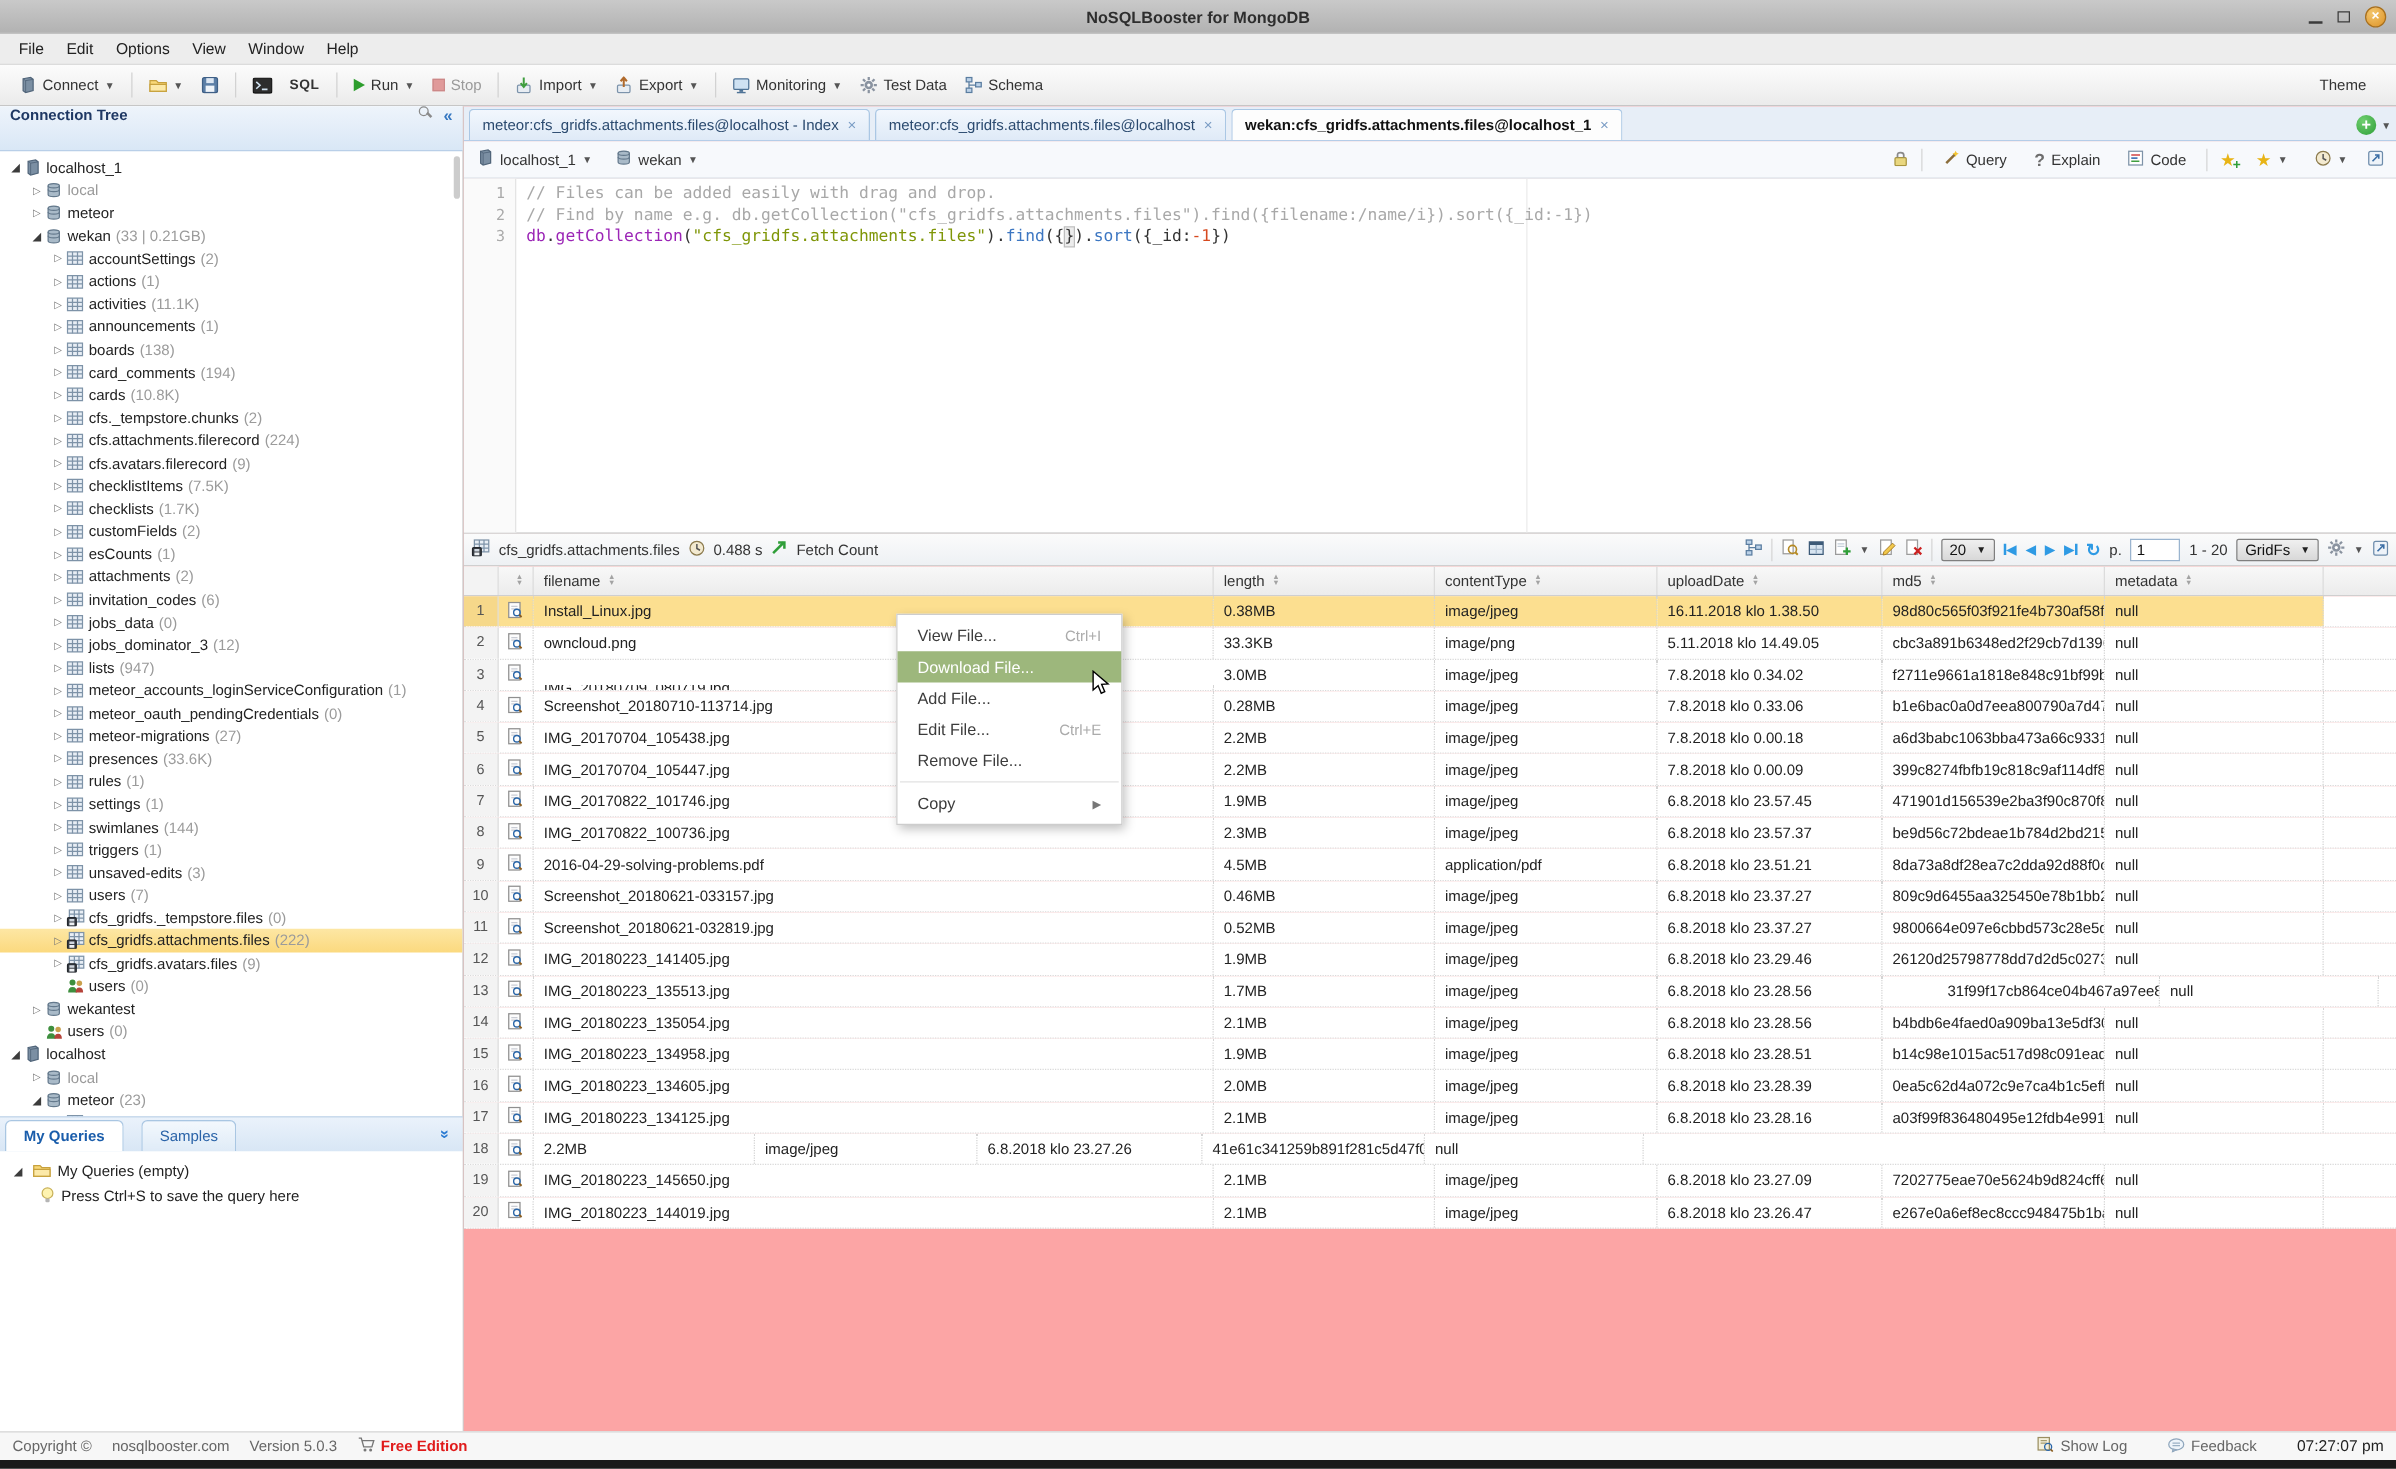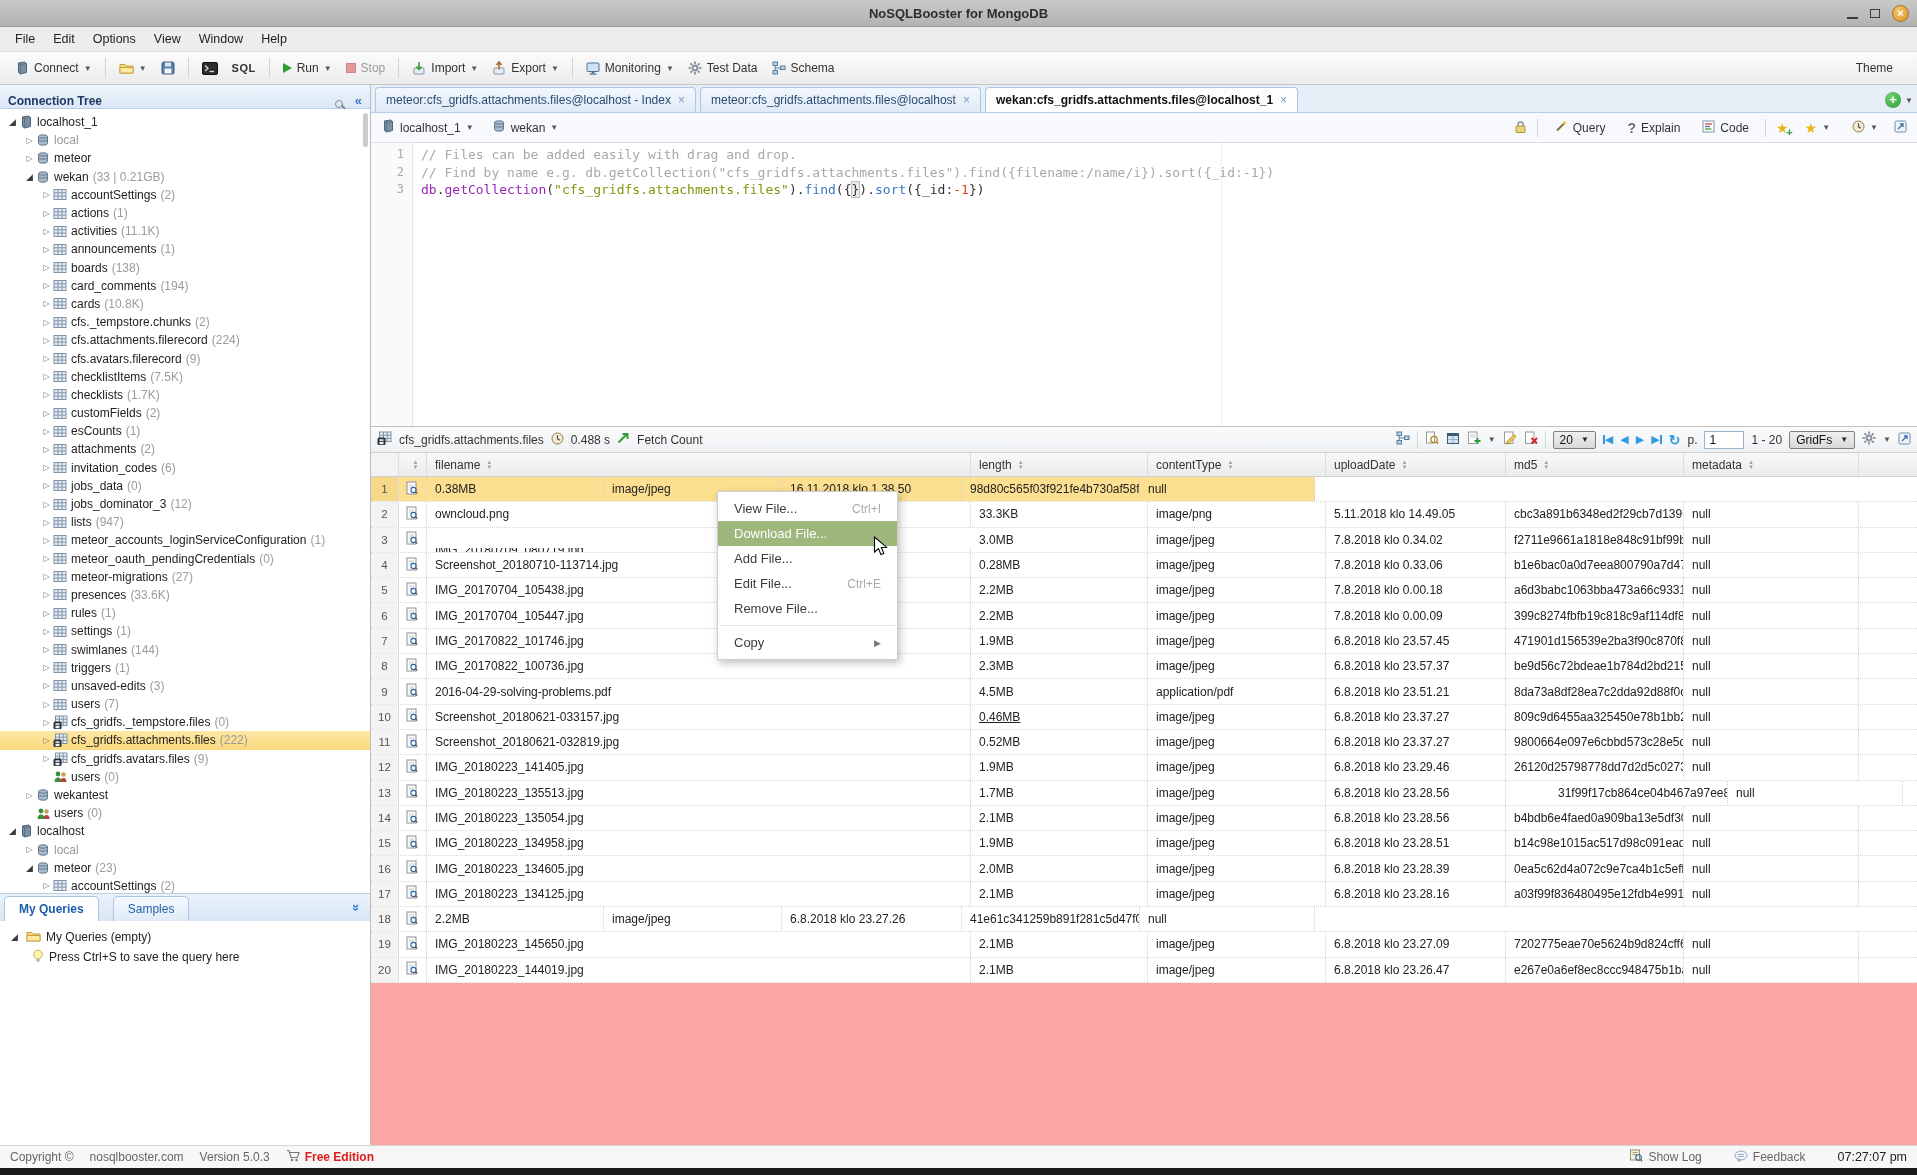"Connection Tree" .side-header { align-items: flex-end -> flex-start; height: 24px -> 36px }
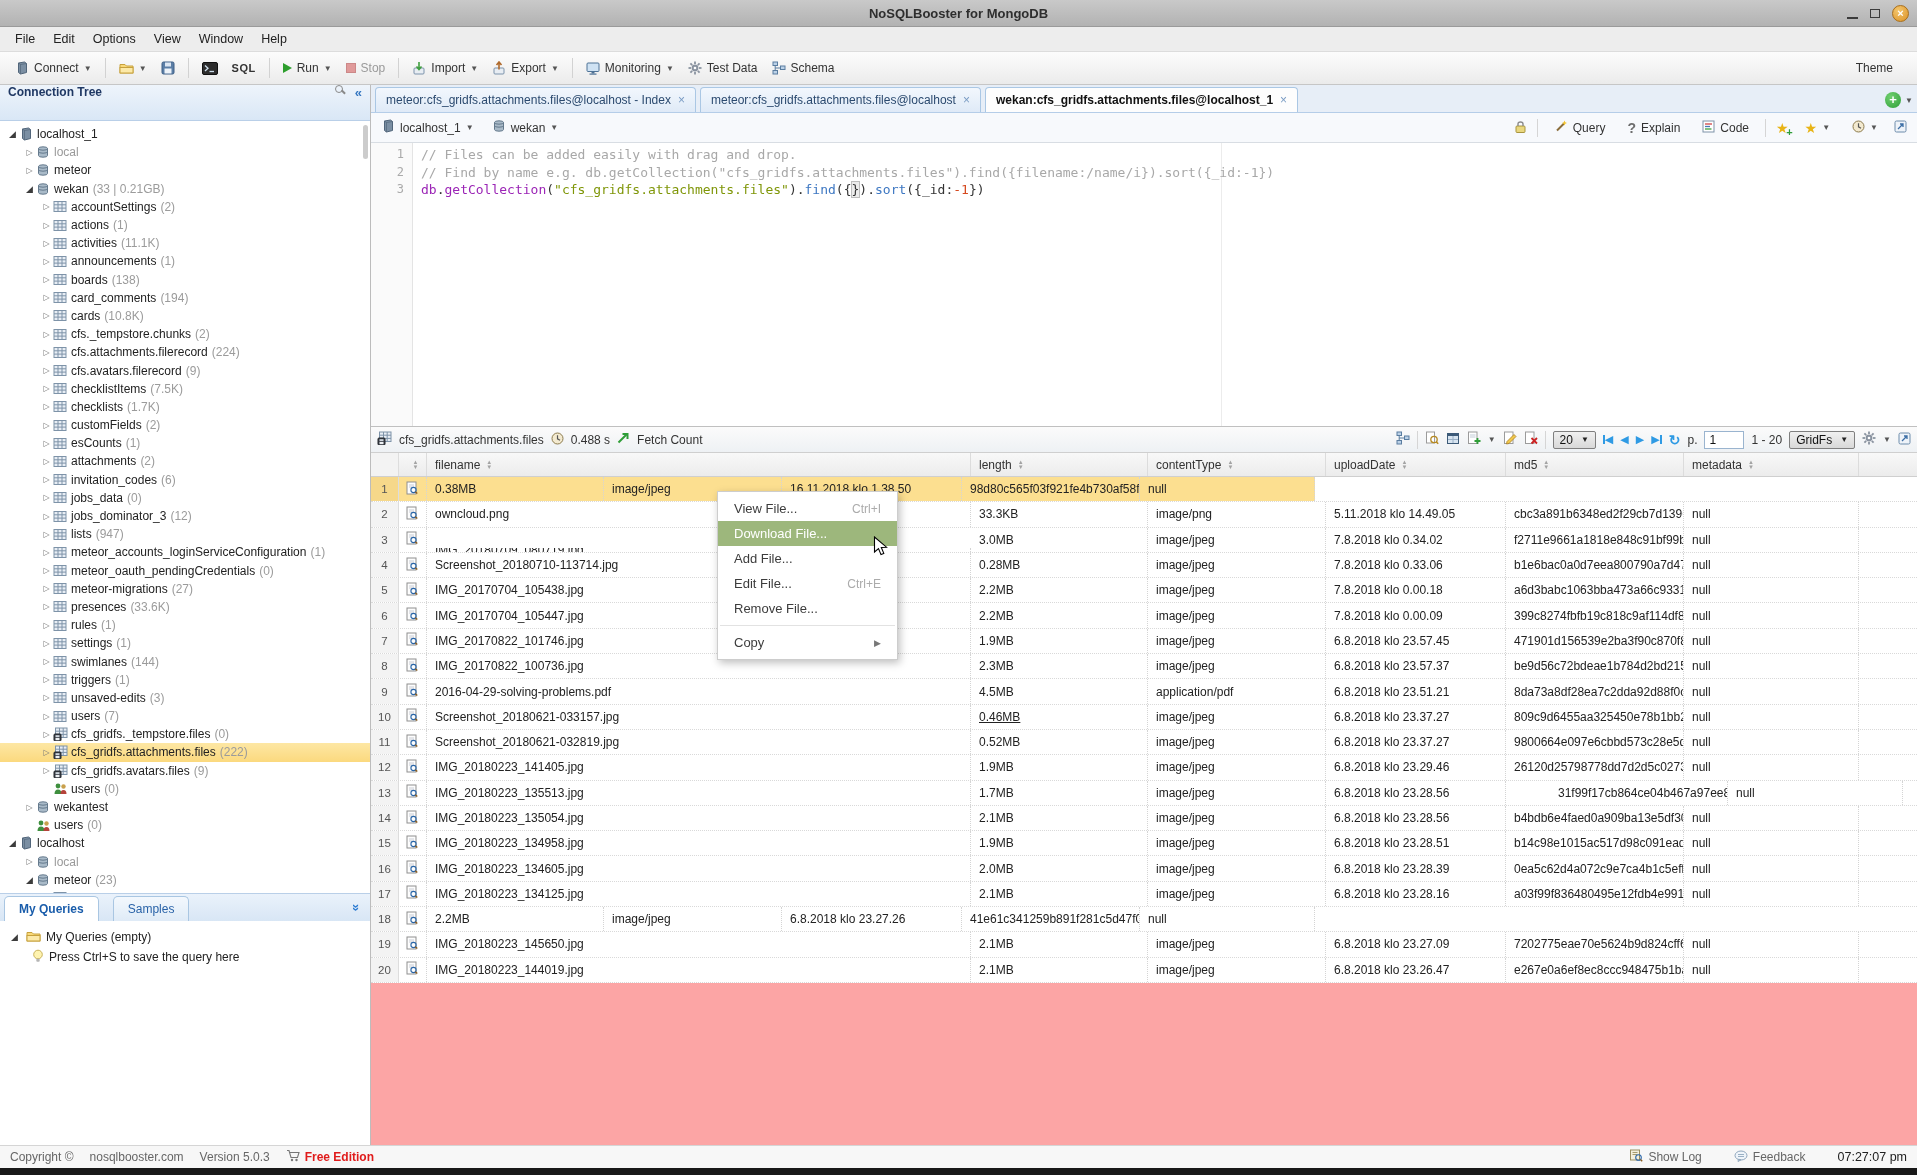"Install_Linux.jpg" div.gcell { html: none -> <div>Install_Linux.jpg</div> }
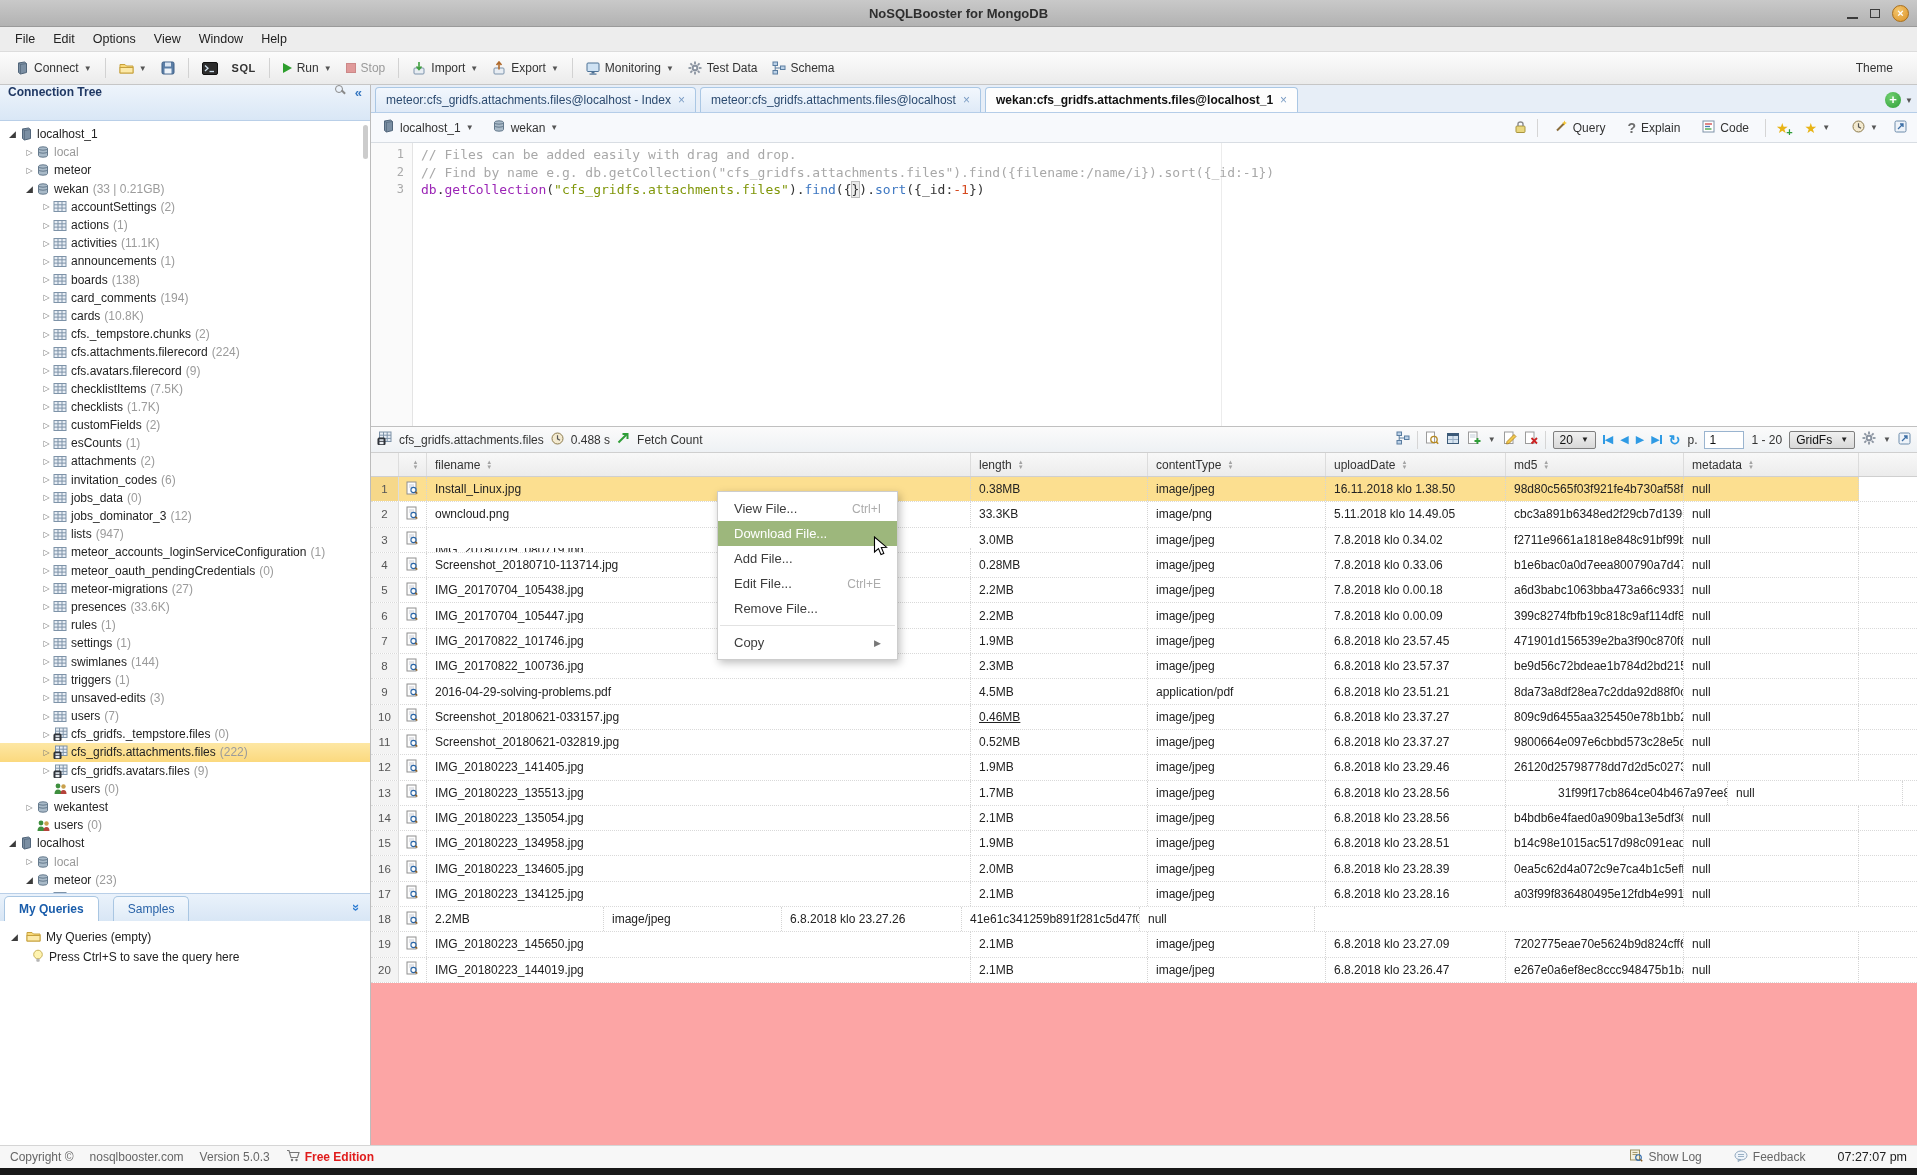"0.46MB" div.gcell { text-decoration: underline -> none }
